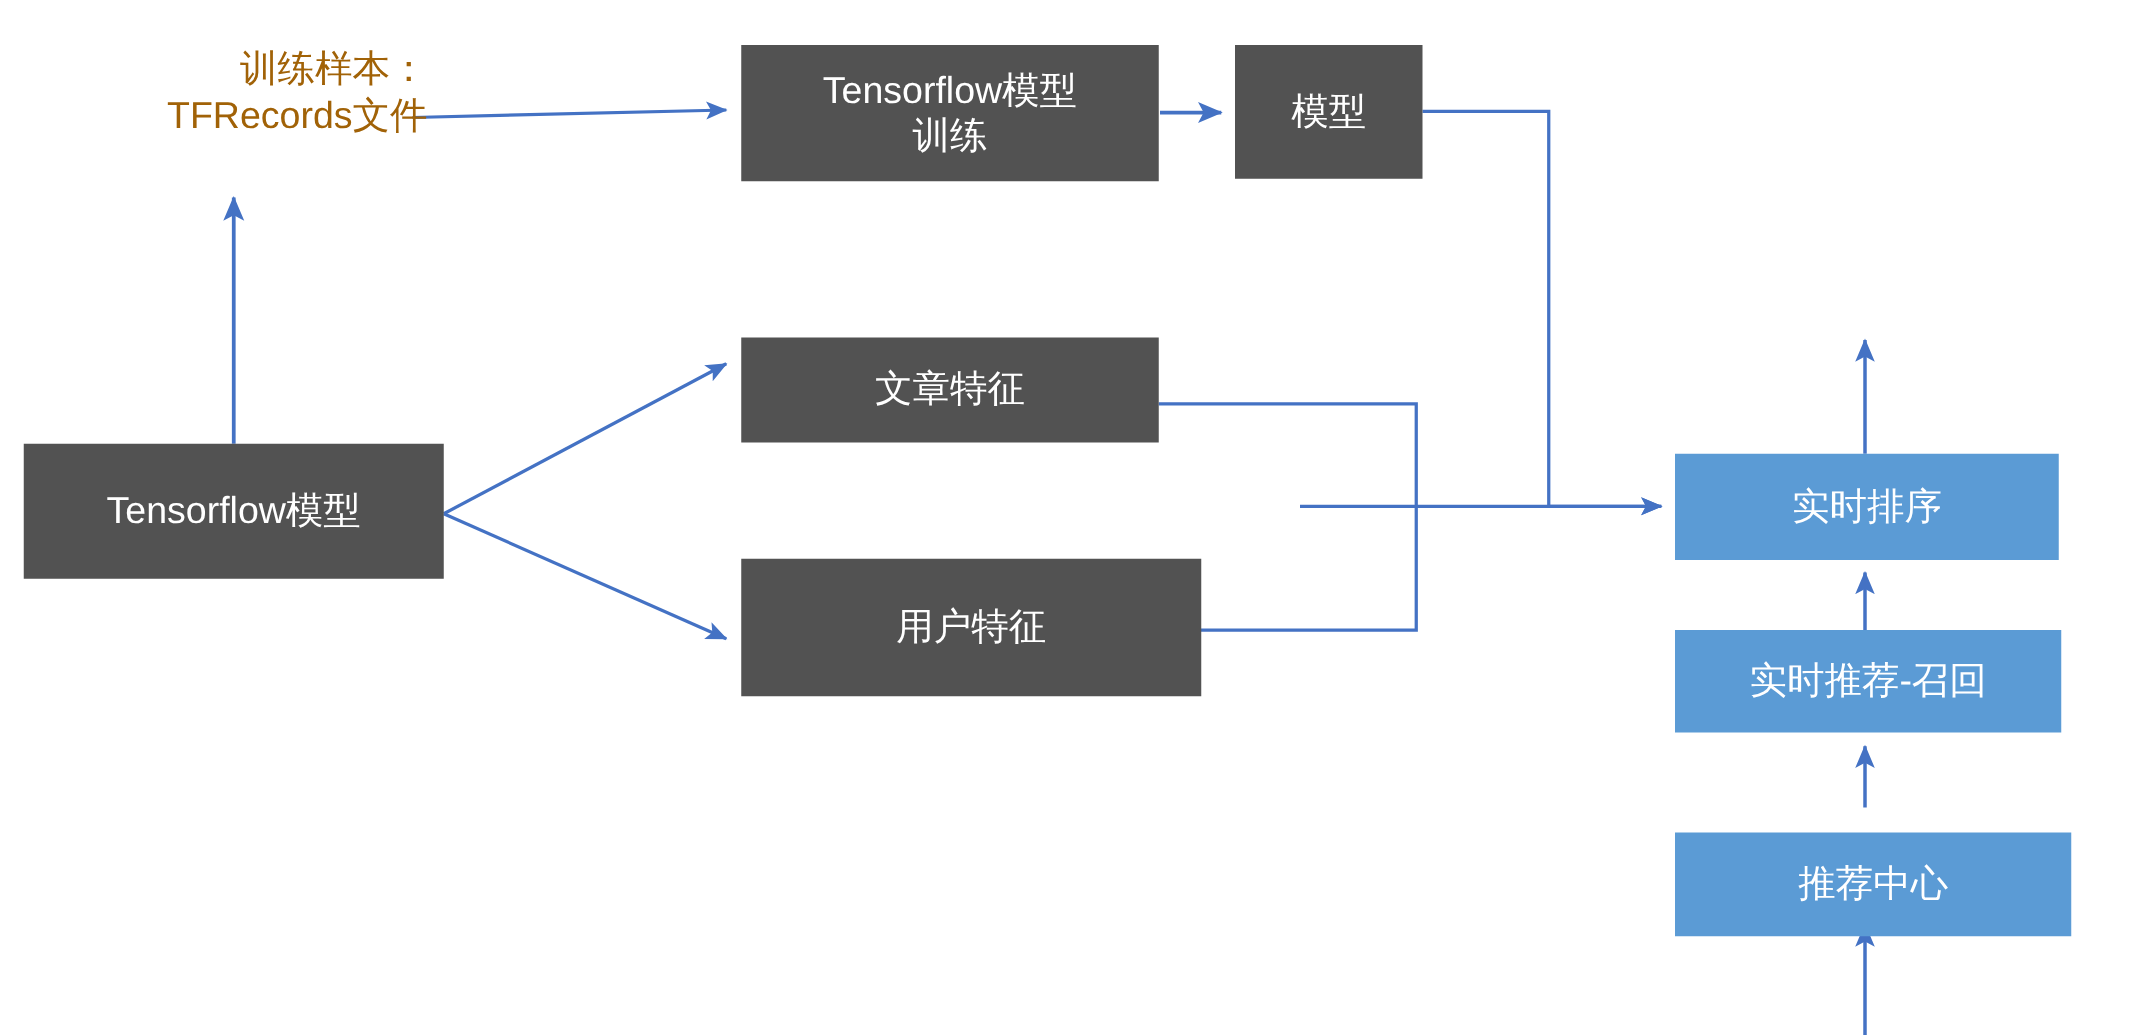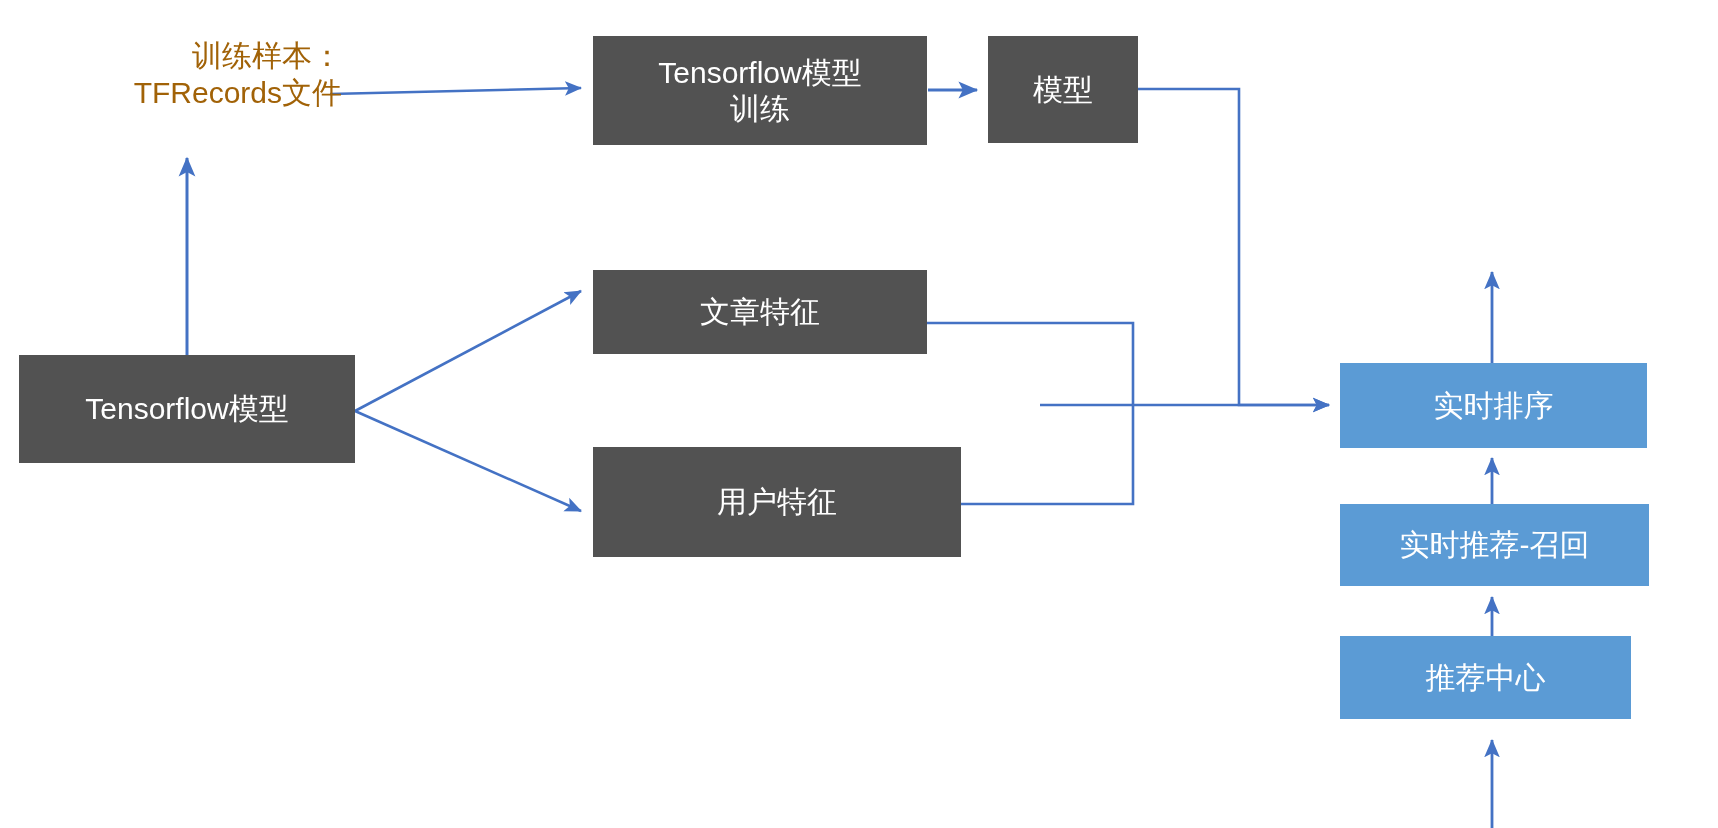"推荐中心" div.node { top: 636px -> 666px; width: 291px -> 317px }
